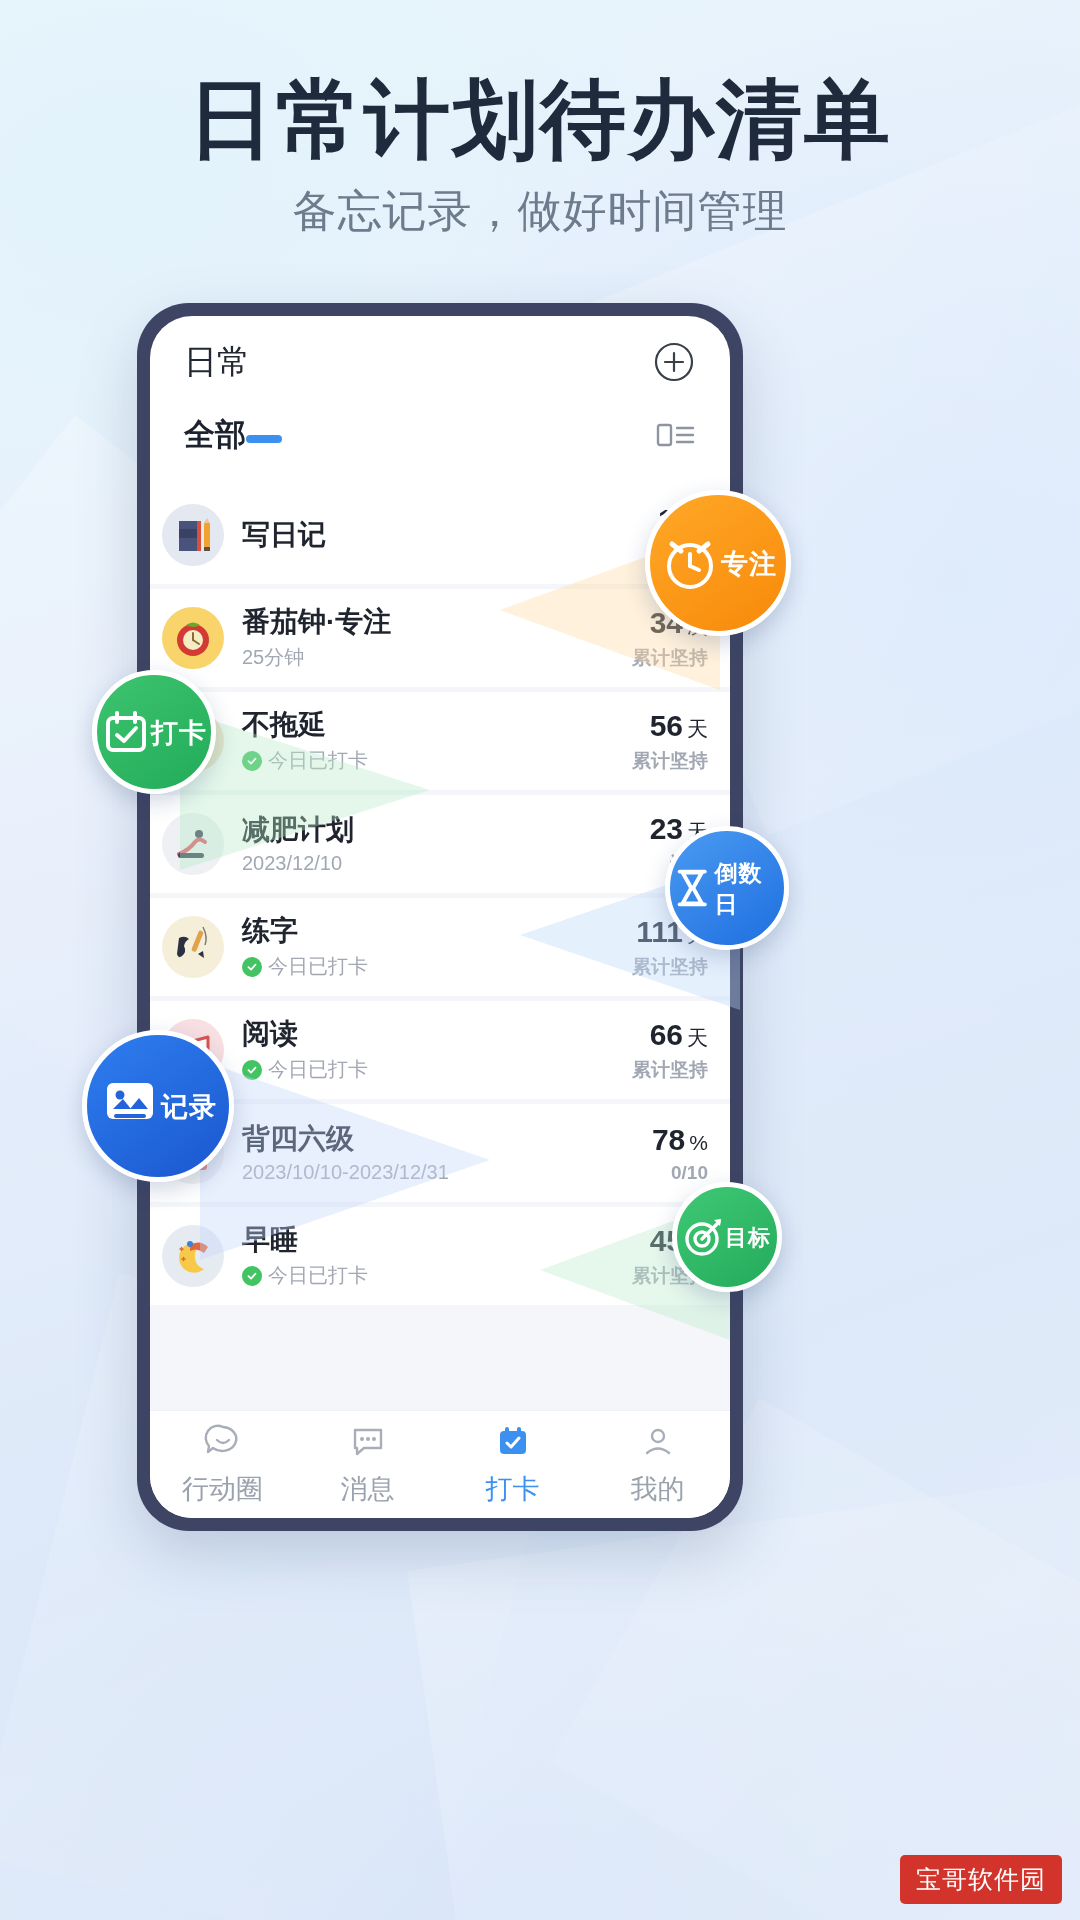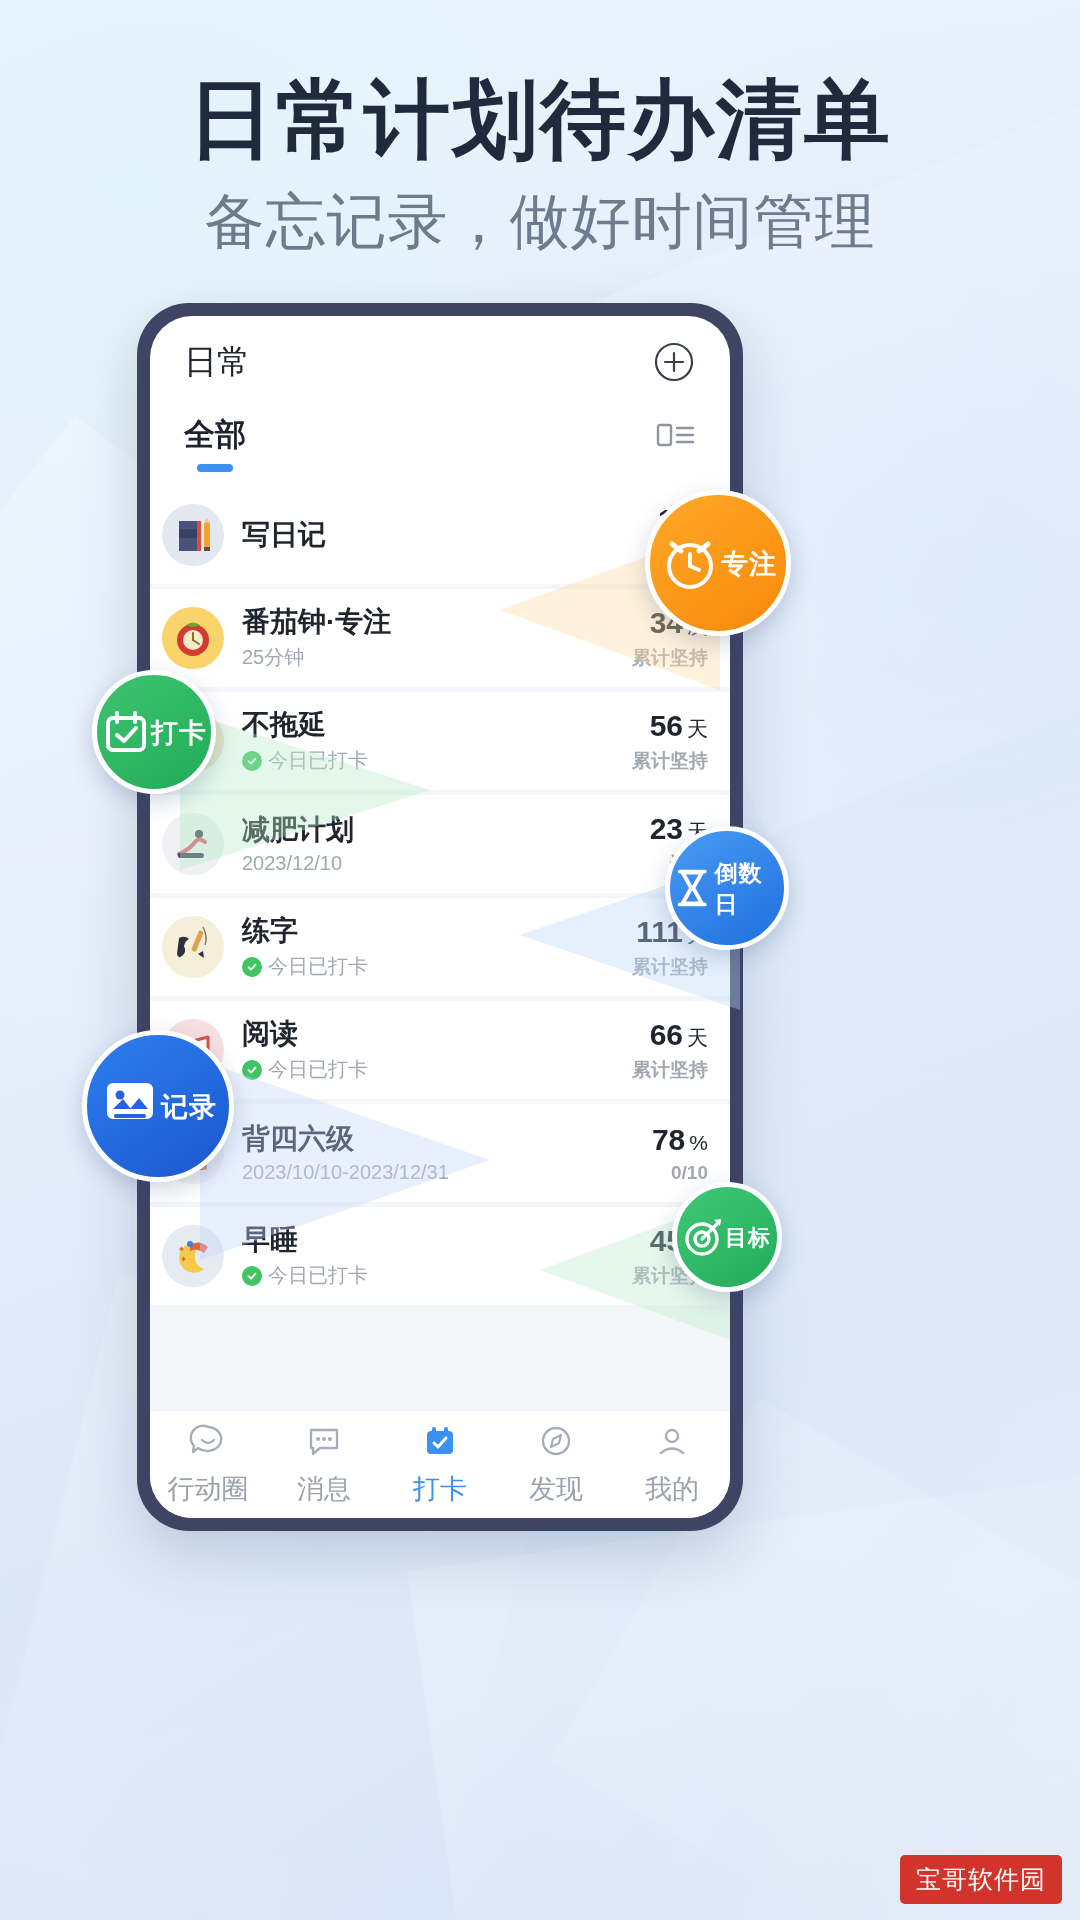"备忘记录，做好时间管理" .subhead { font-size: 60px -> 44px }
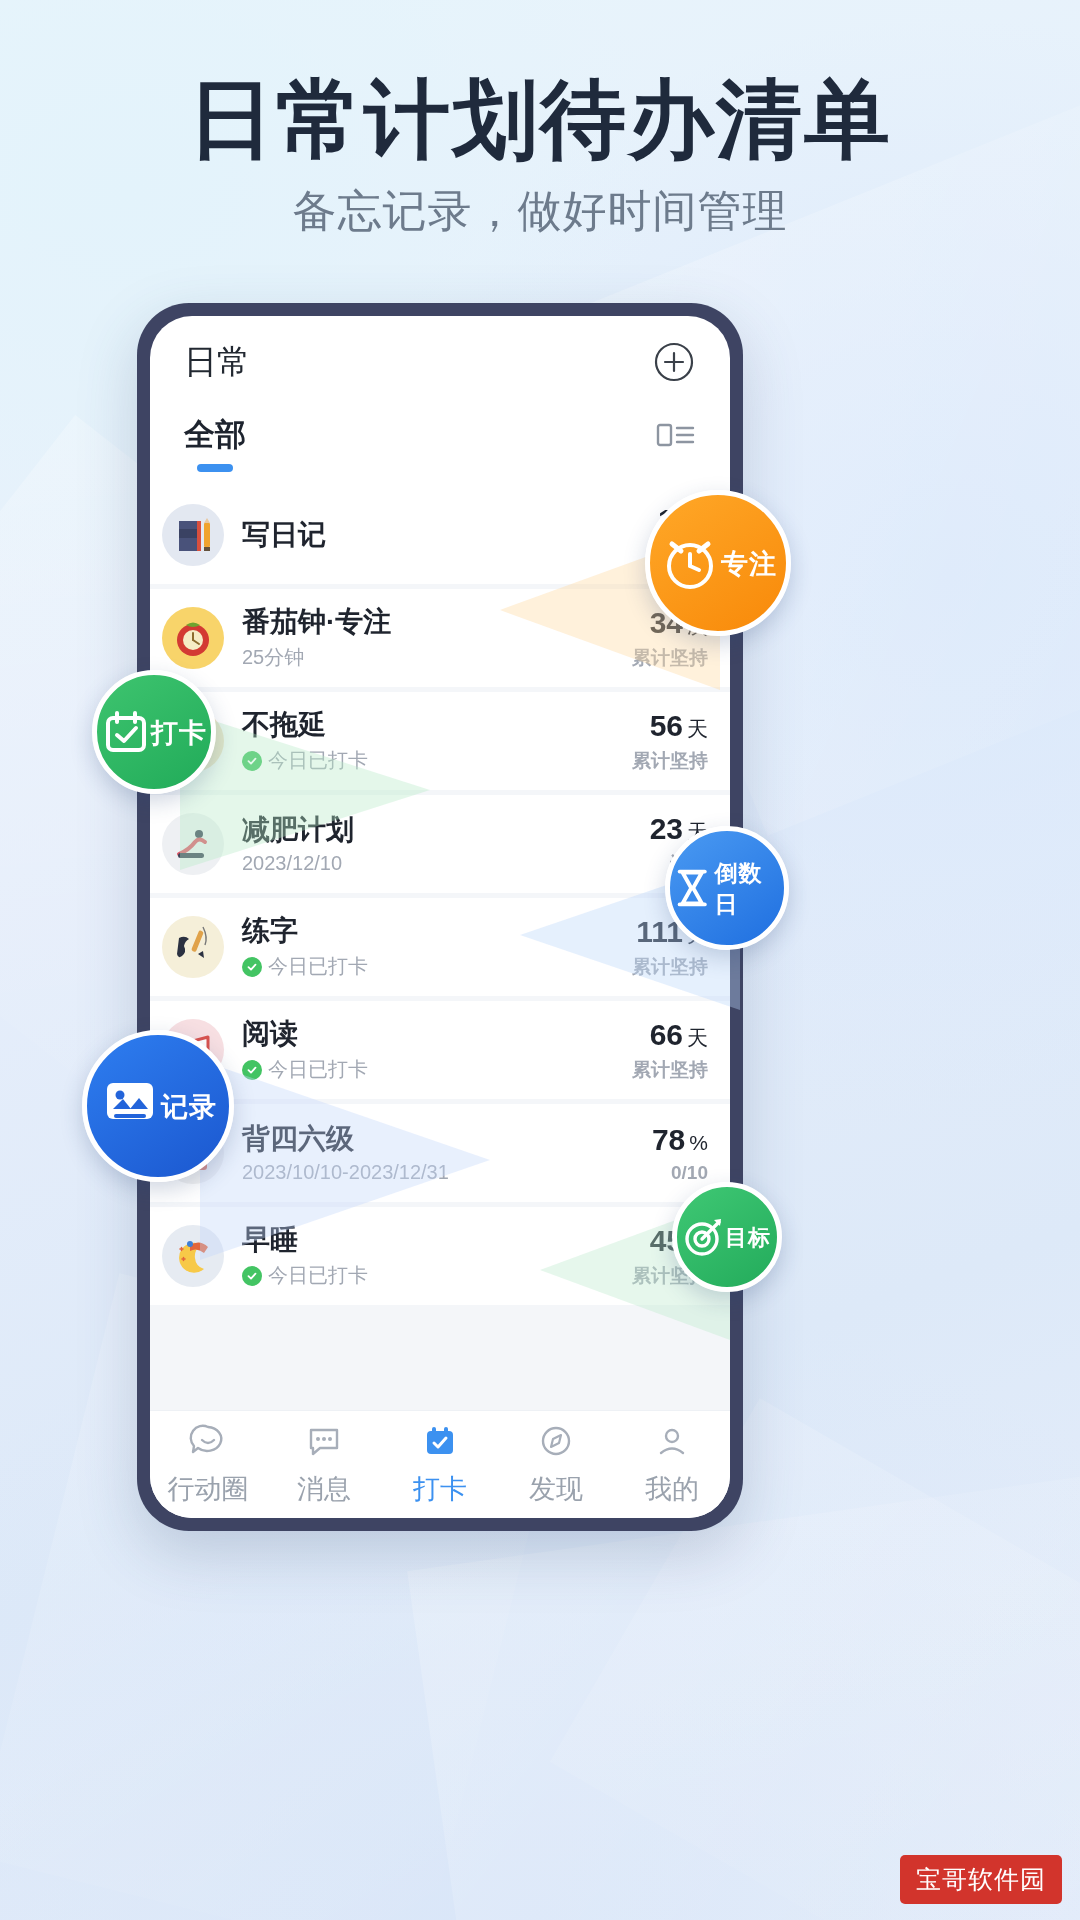"全部" .tab-wrap { flex-direction: column -> row }
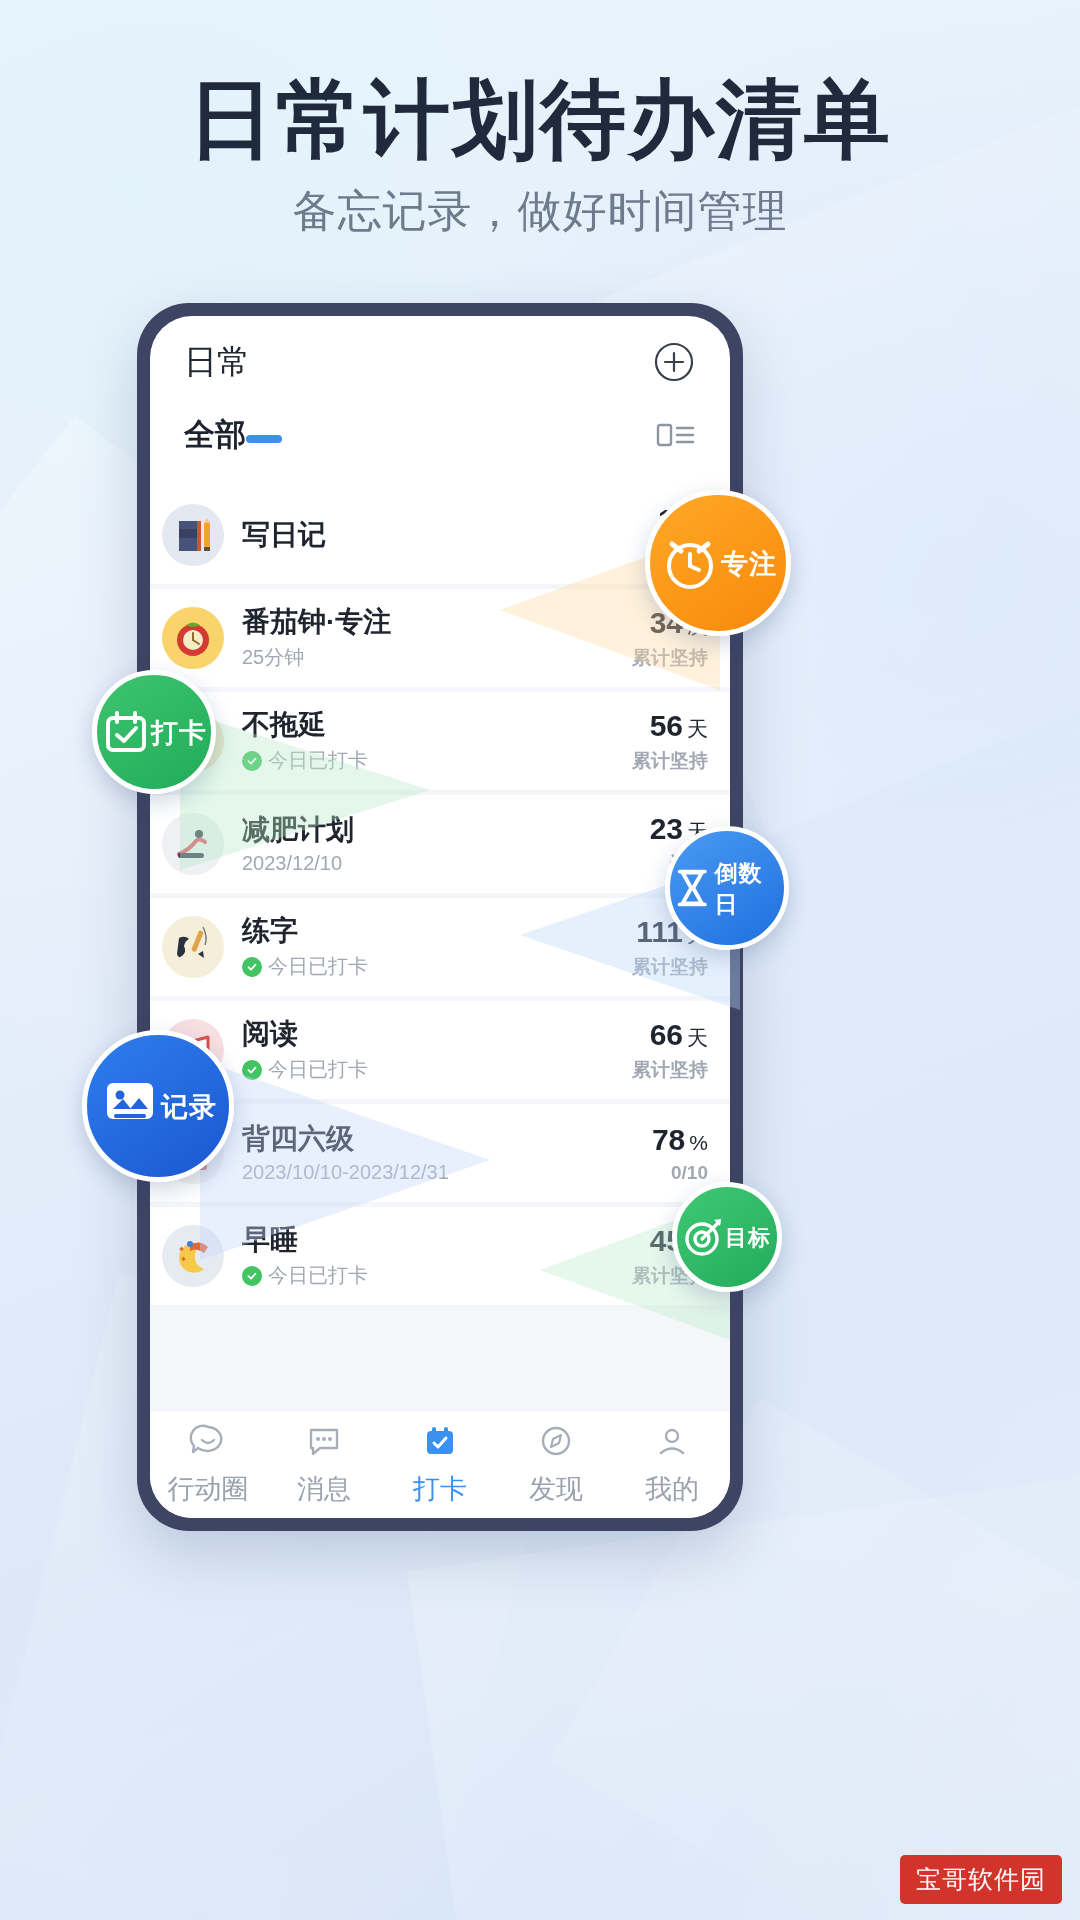"发现" div.nav-item { html: <div> <span><svg> <circle></circle> <path></path> </svg></span> <span>发现</span> </div> -> none }
